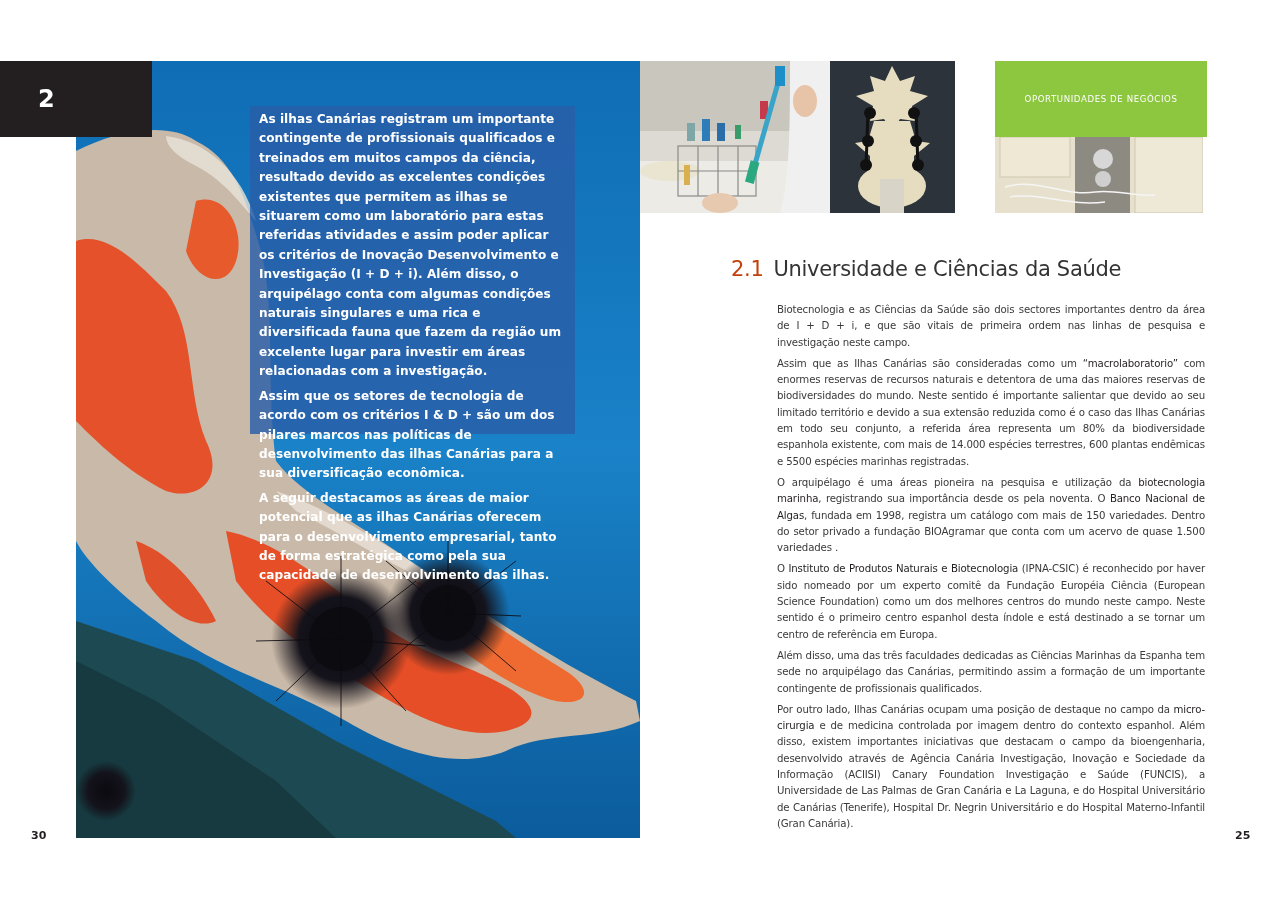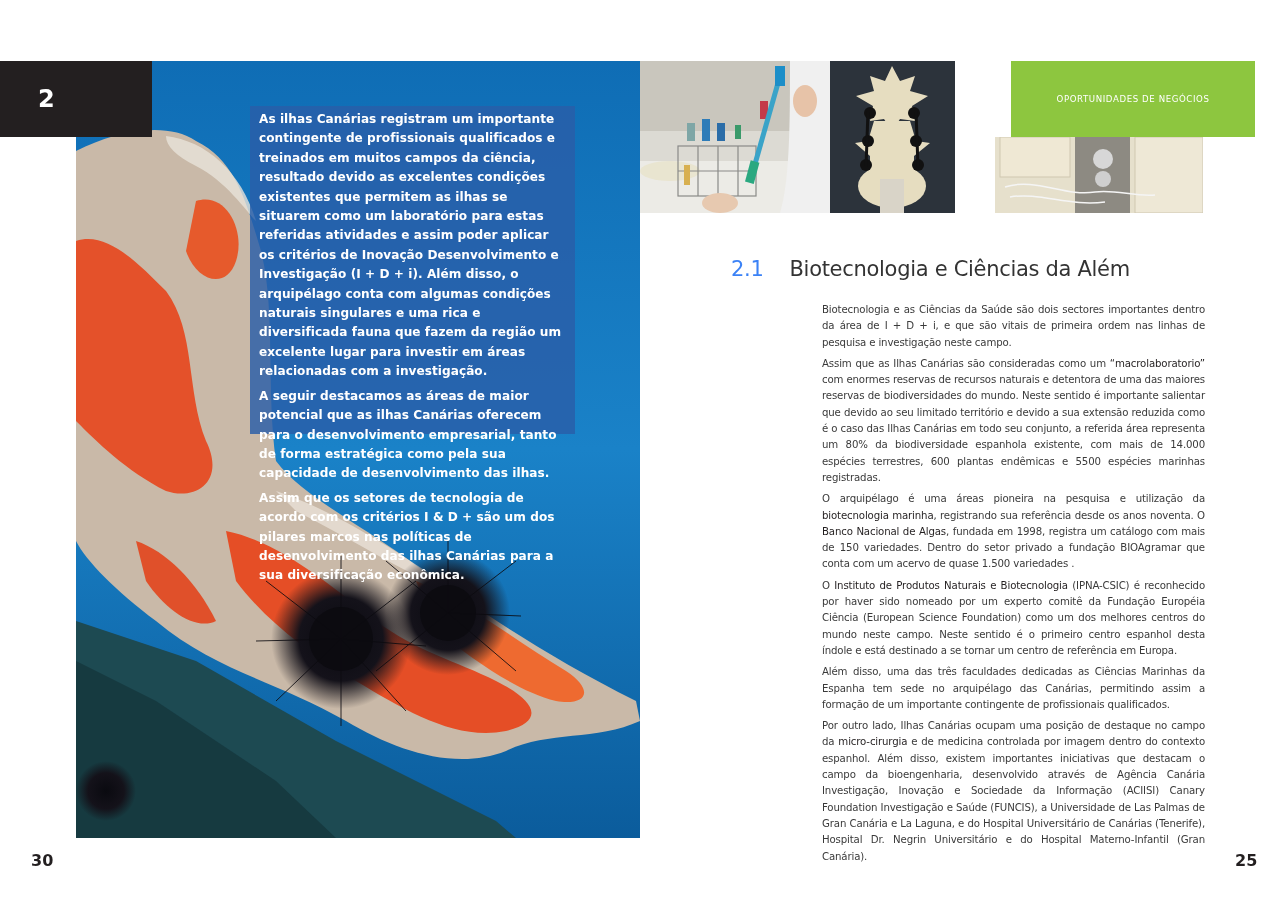"OPORTUNIDADES DE NEGÓCIOS" .section-tag { margin-left: 16px -> none; width: 244px -> 212px }
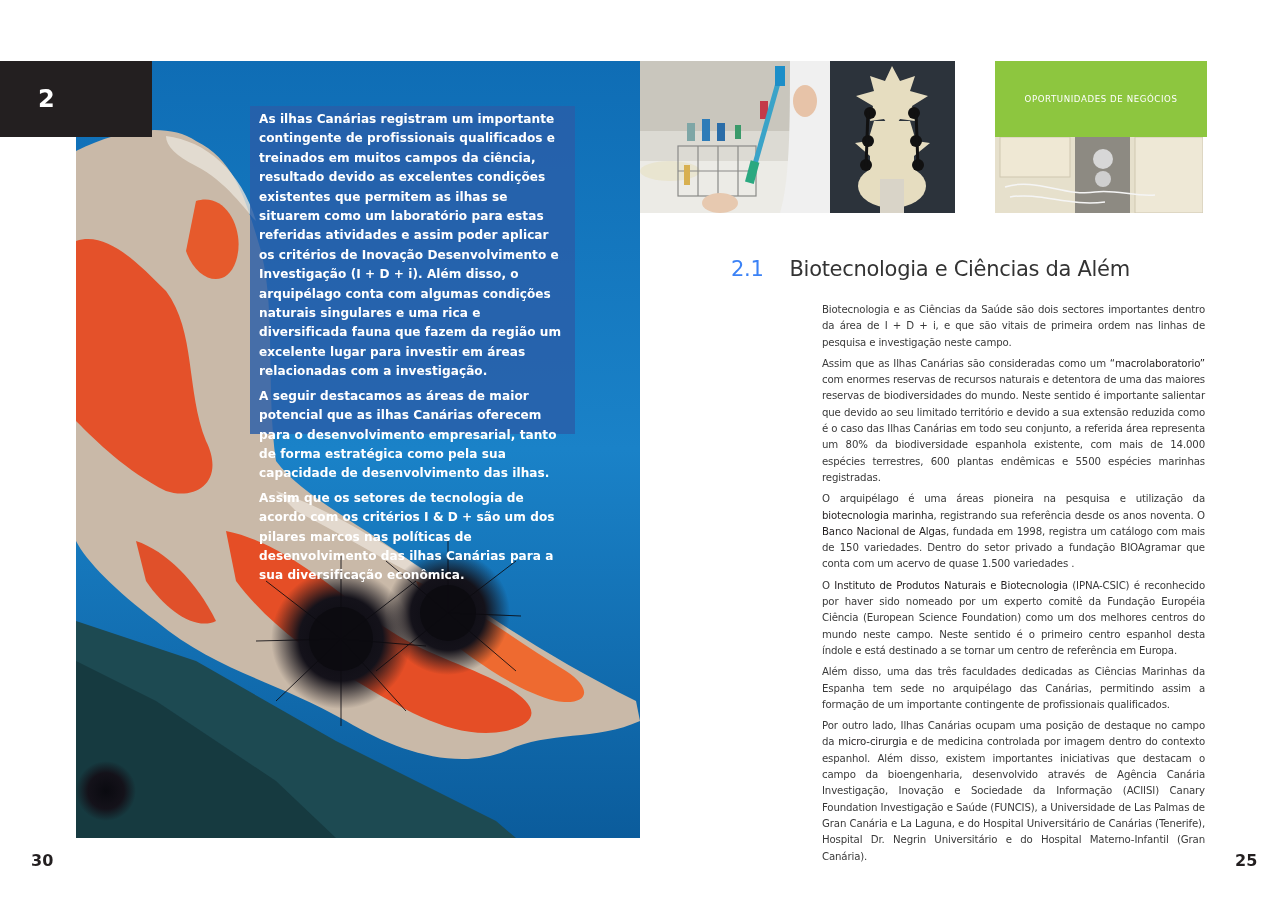"2.1" .section-heading .num { color: #3b82f6 -> #c2410c; margin-right: 26px -> 10px }
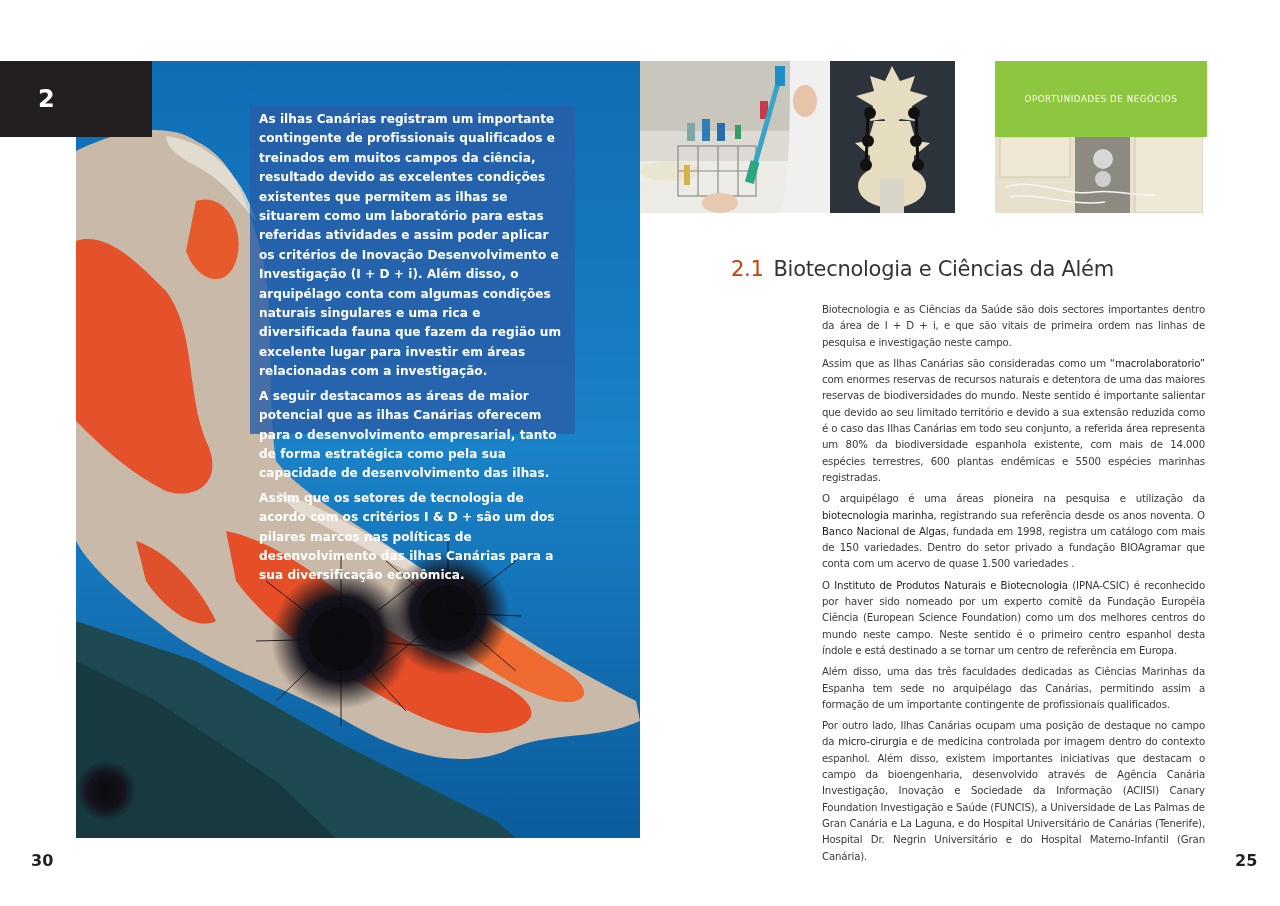"Biotecnologia e Ciências da Além" span { text: Biotecnologia e Ciências da Além -> Universidade e Ciências da Saúde }
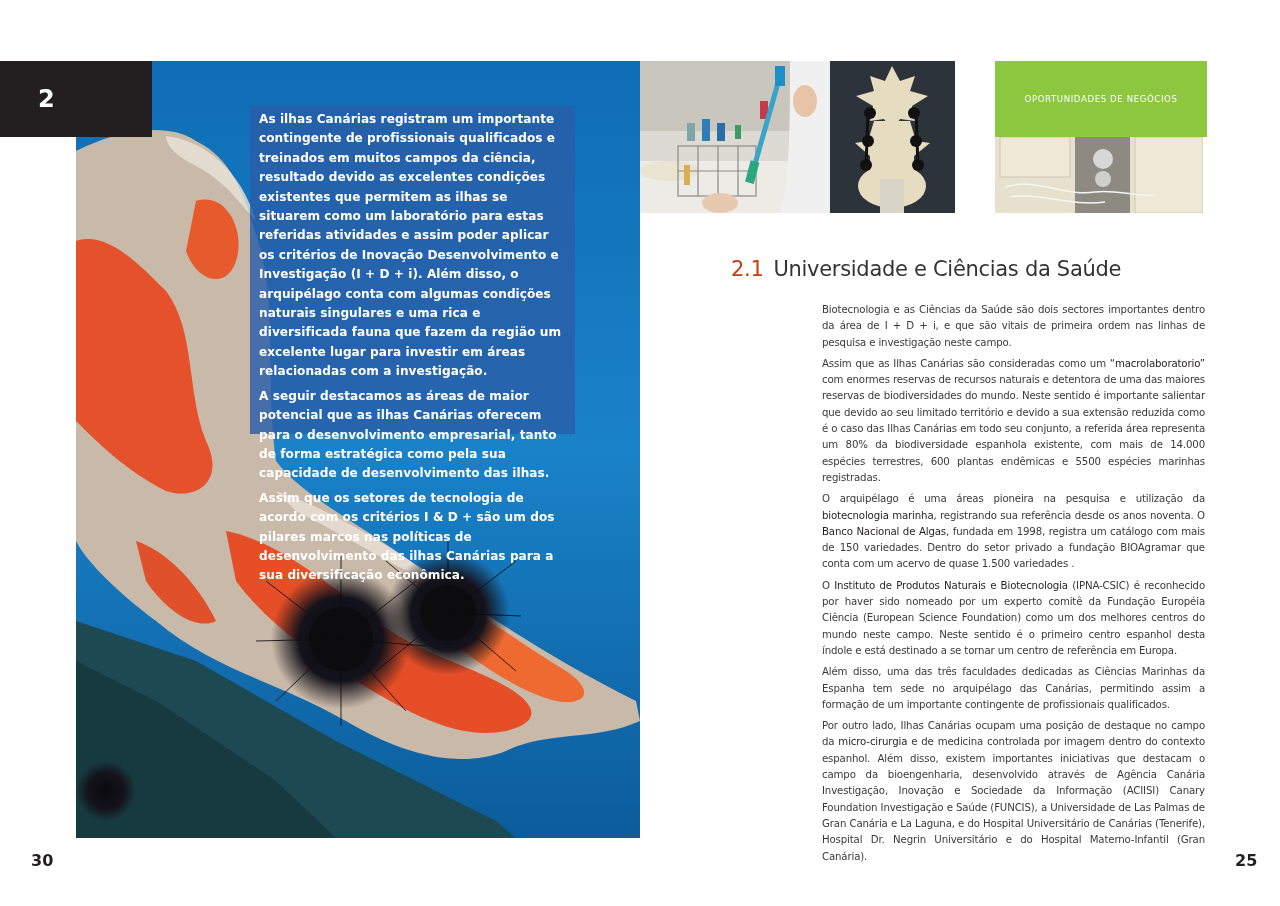"Biotecnologia e as Ciências da" .body-col p { margin-left: 45px -> none }
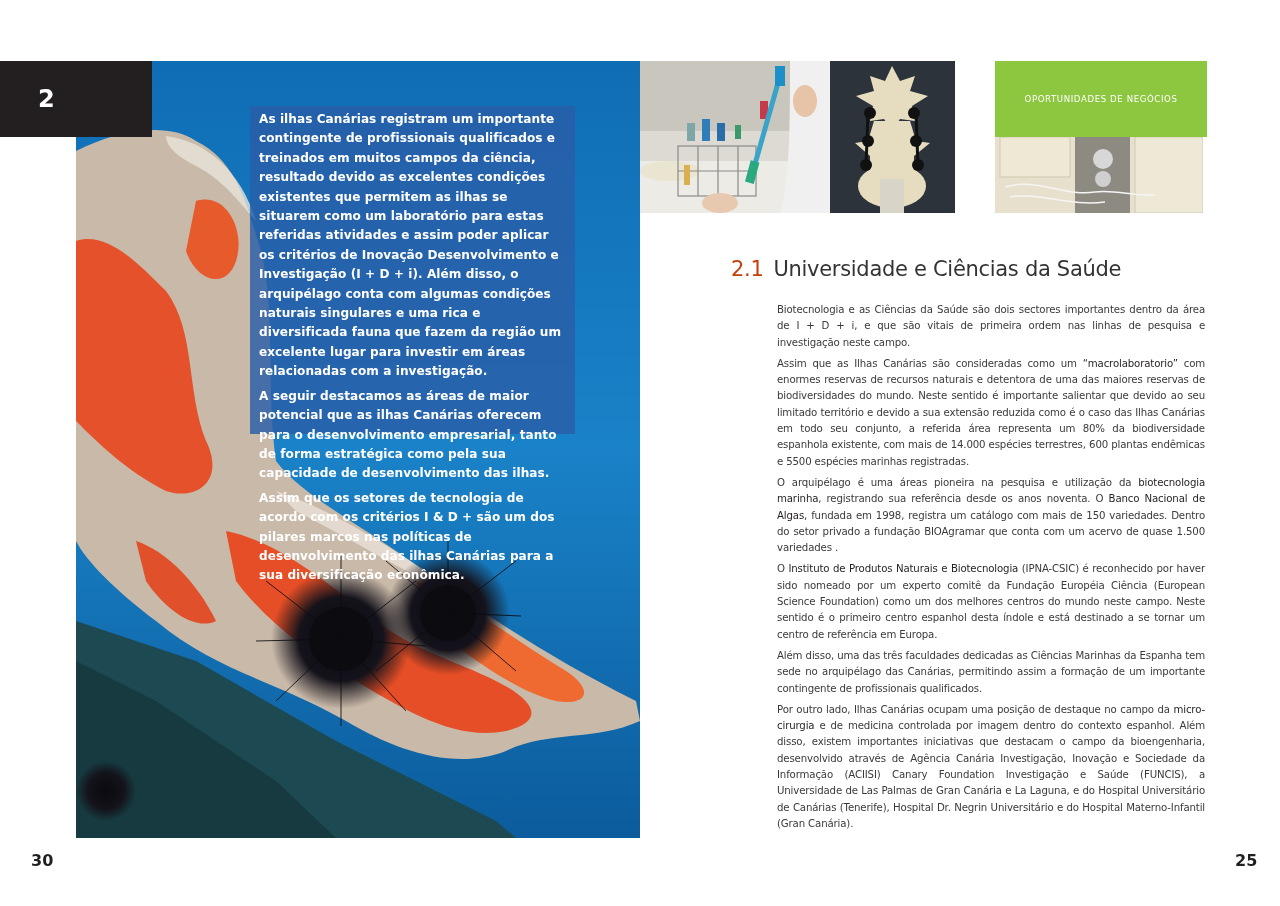"A seguir destacamos as áreas" p { order: before "Assim que os setores de" -> after "Assim que os setores de" }
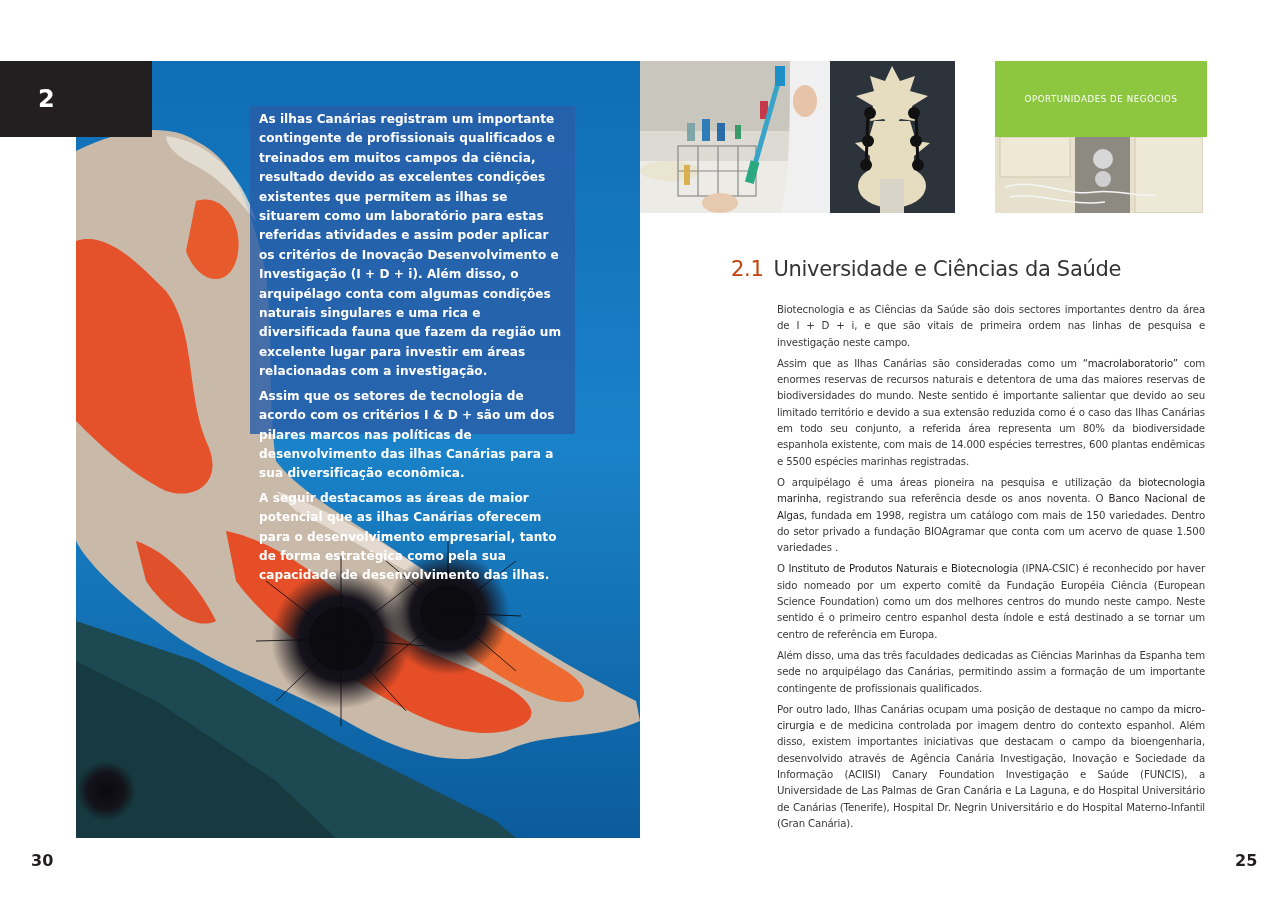", registrando sua referência desde" span { text: referência desde os anos -> importância desde os pela }
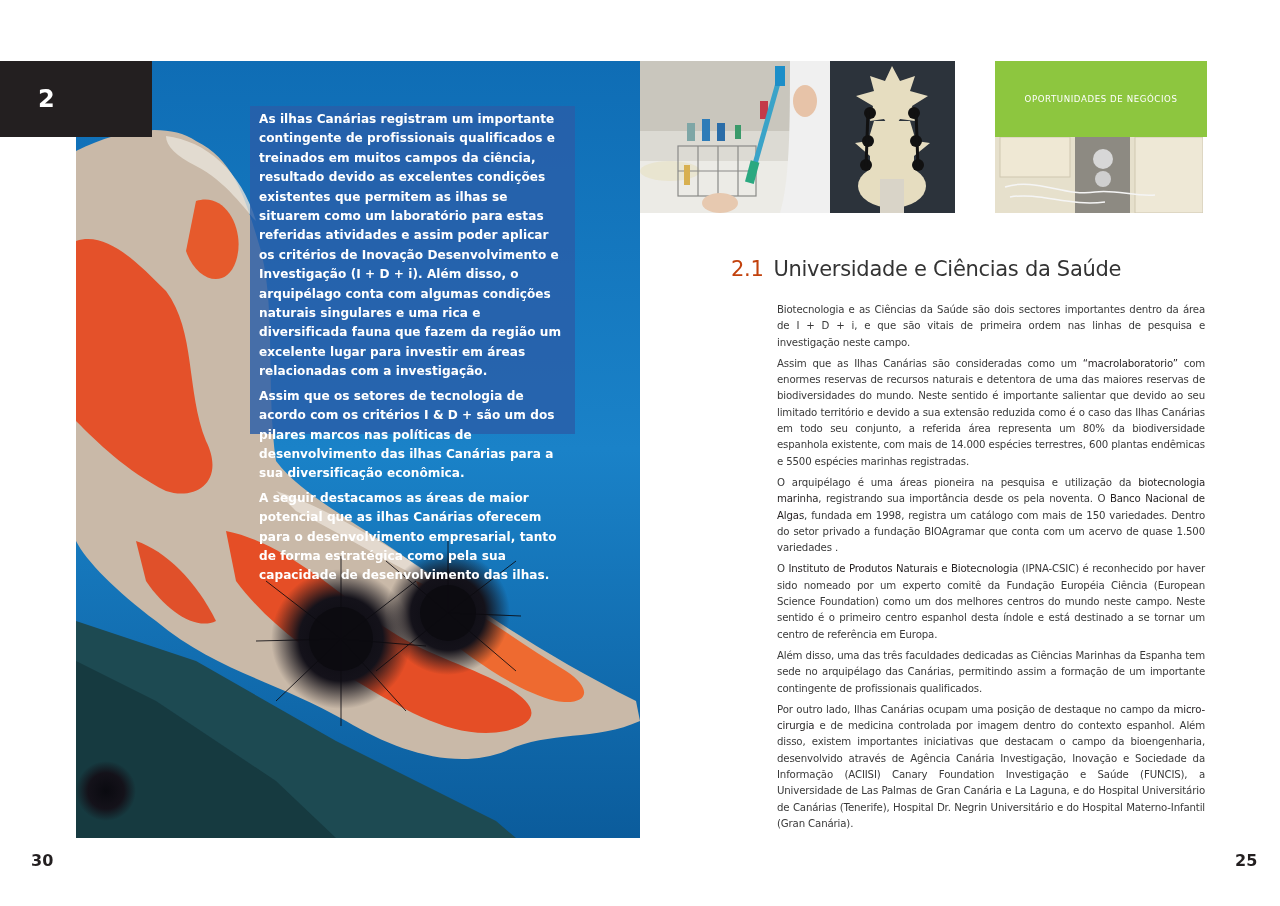"30" .page-num { font-size: 16px -> 11px; top: 851px -> 829px }
